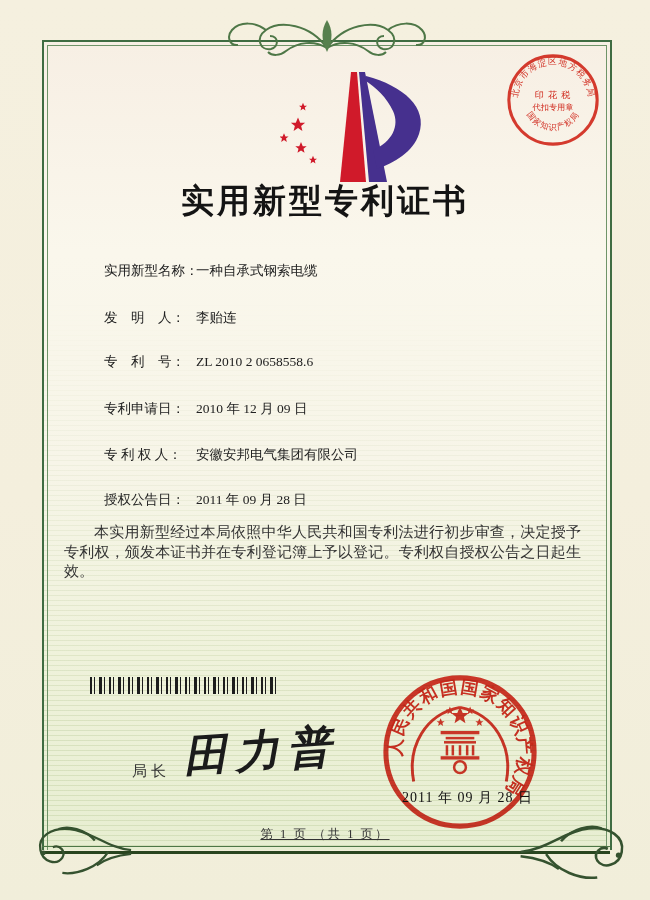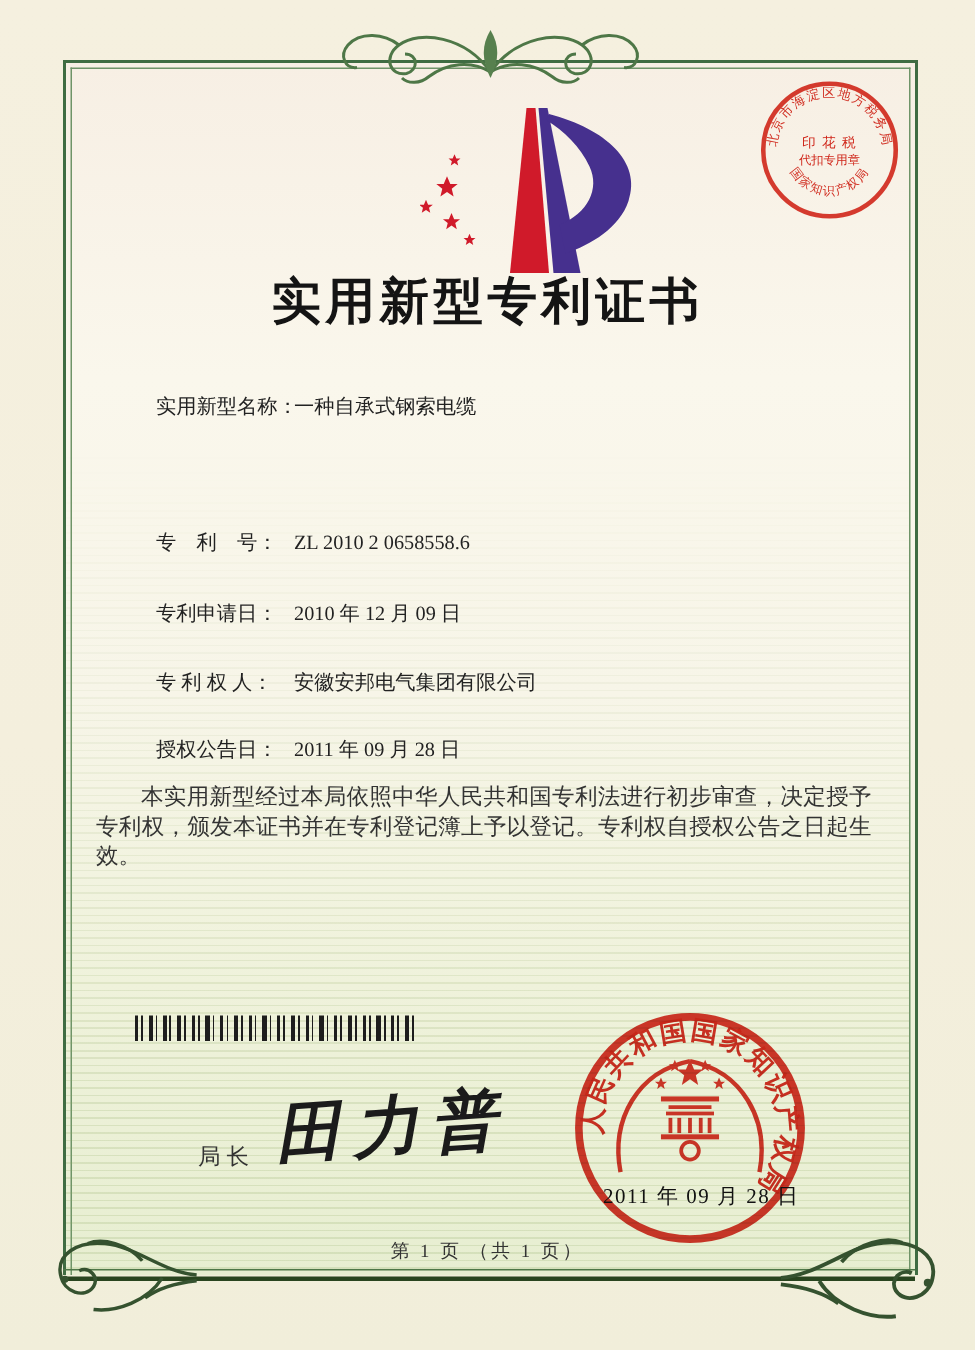"发 明 人： 李贻连" div.abs { html: none -> <div> <span>发 明 人：</span><span>李贻连</span> </div> }
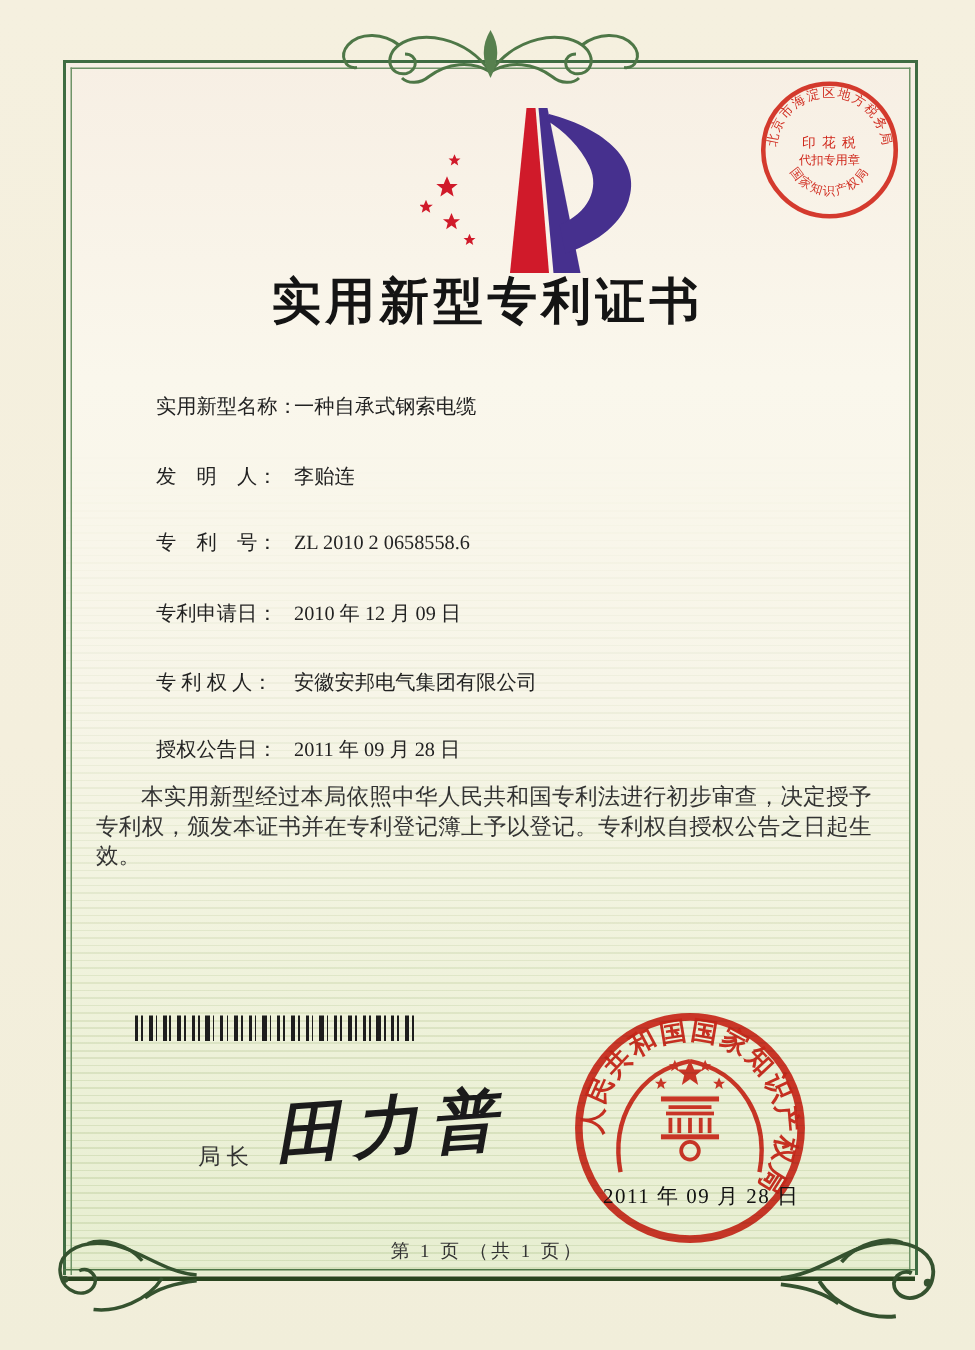"第 1 页 （共 1" .footer-page { text-decoration: none -> underline }
